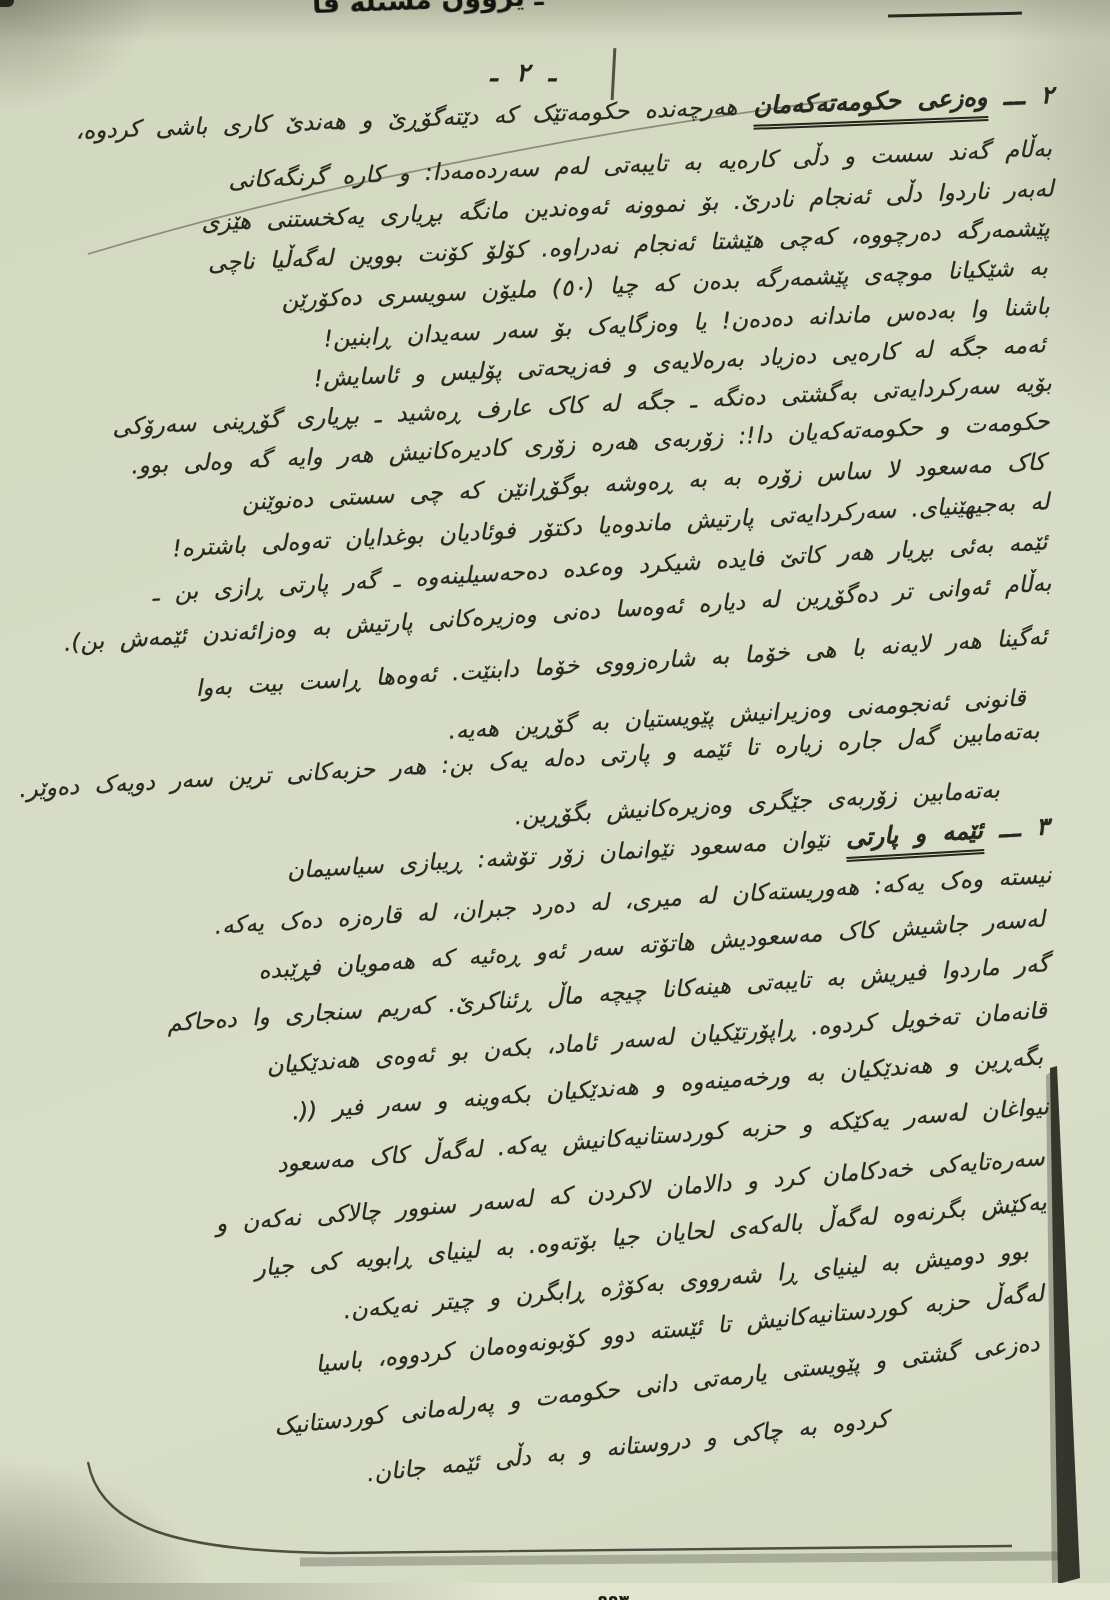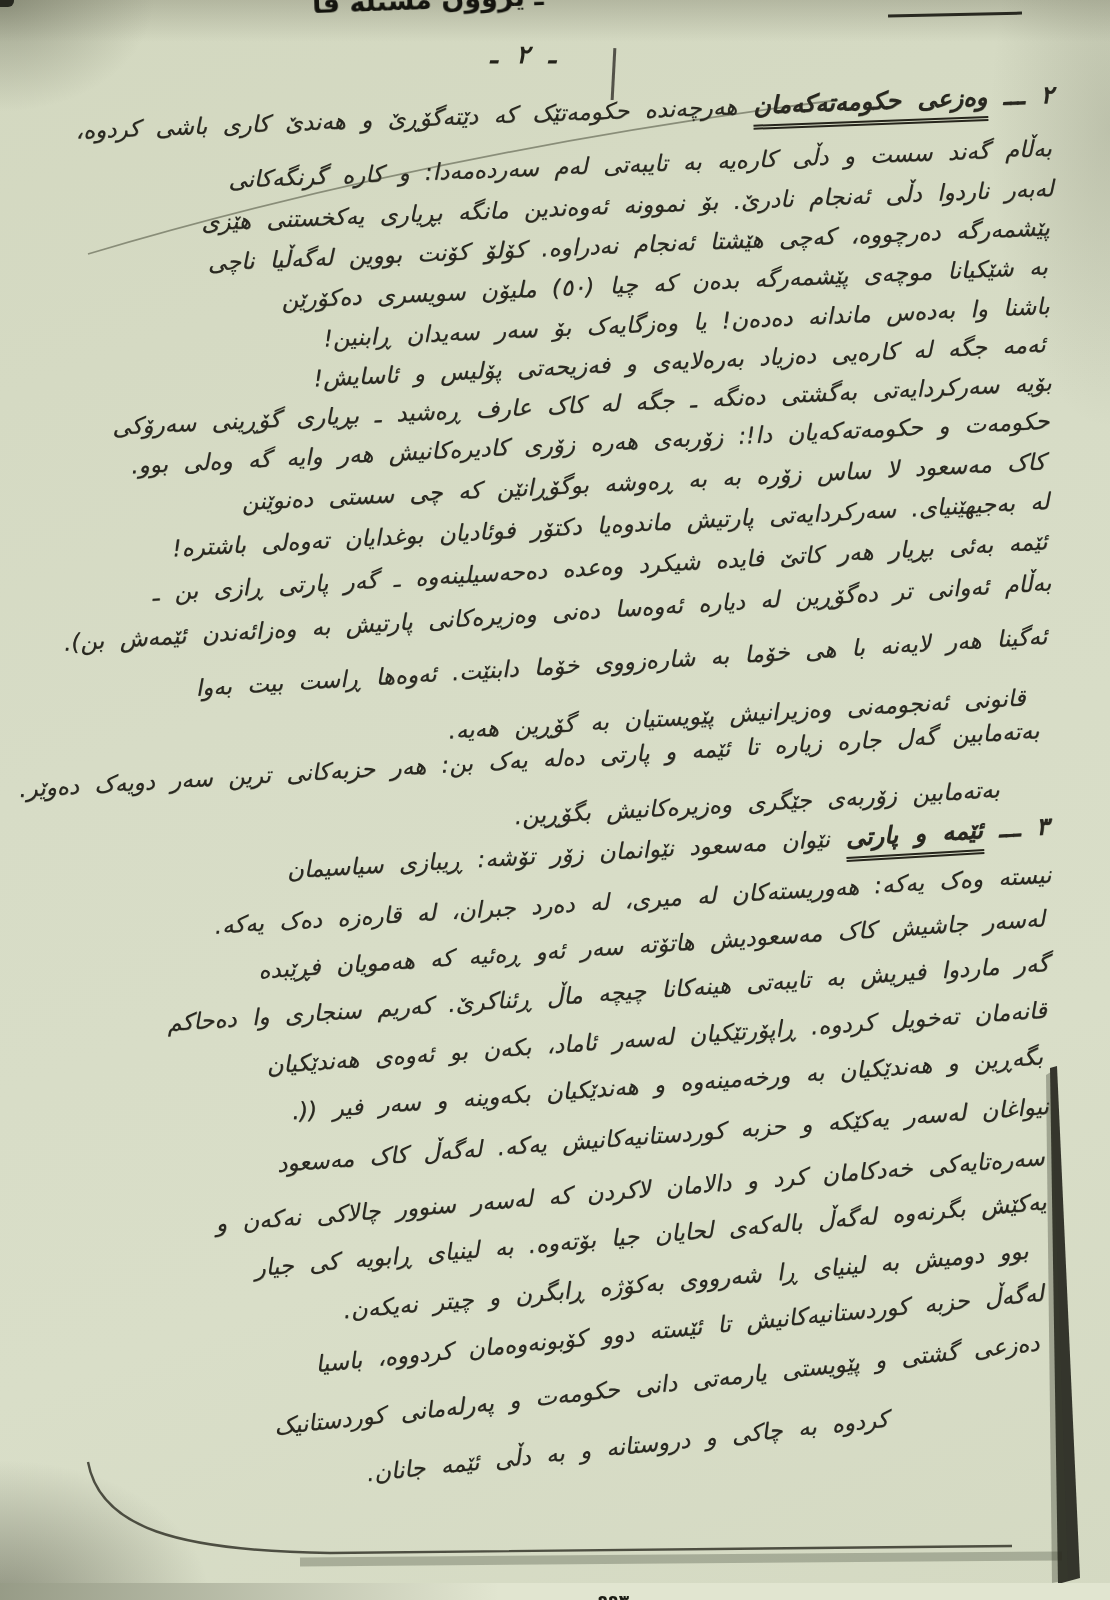"ـ ٢ ـ" .page-num { top: 40px -> 58px }
